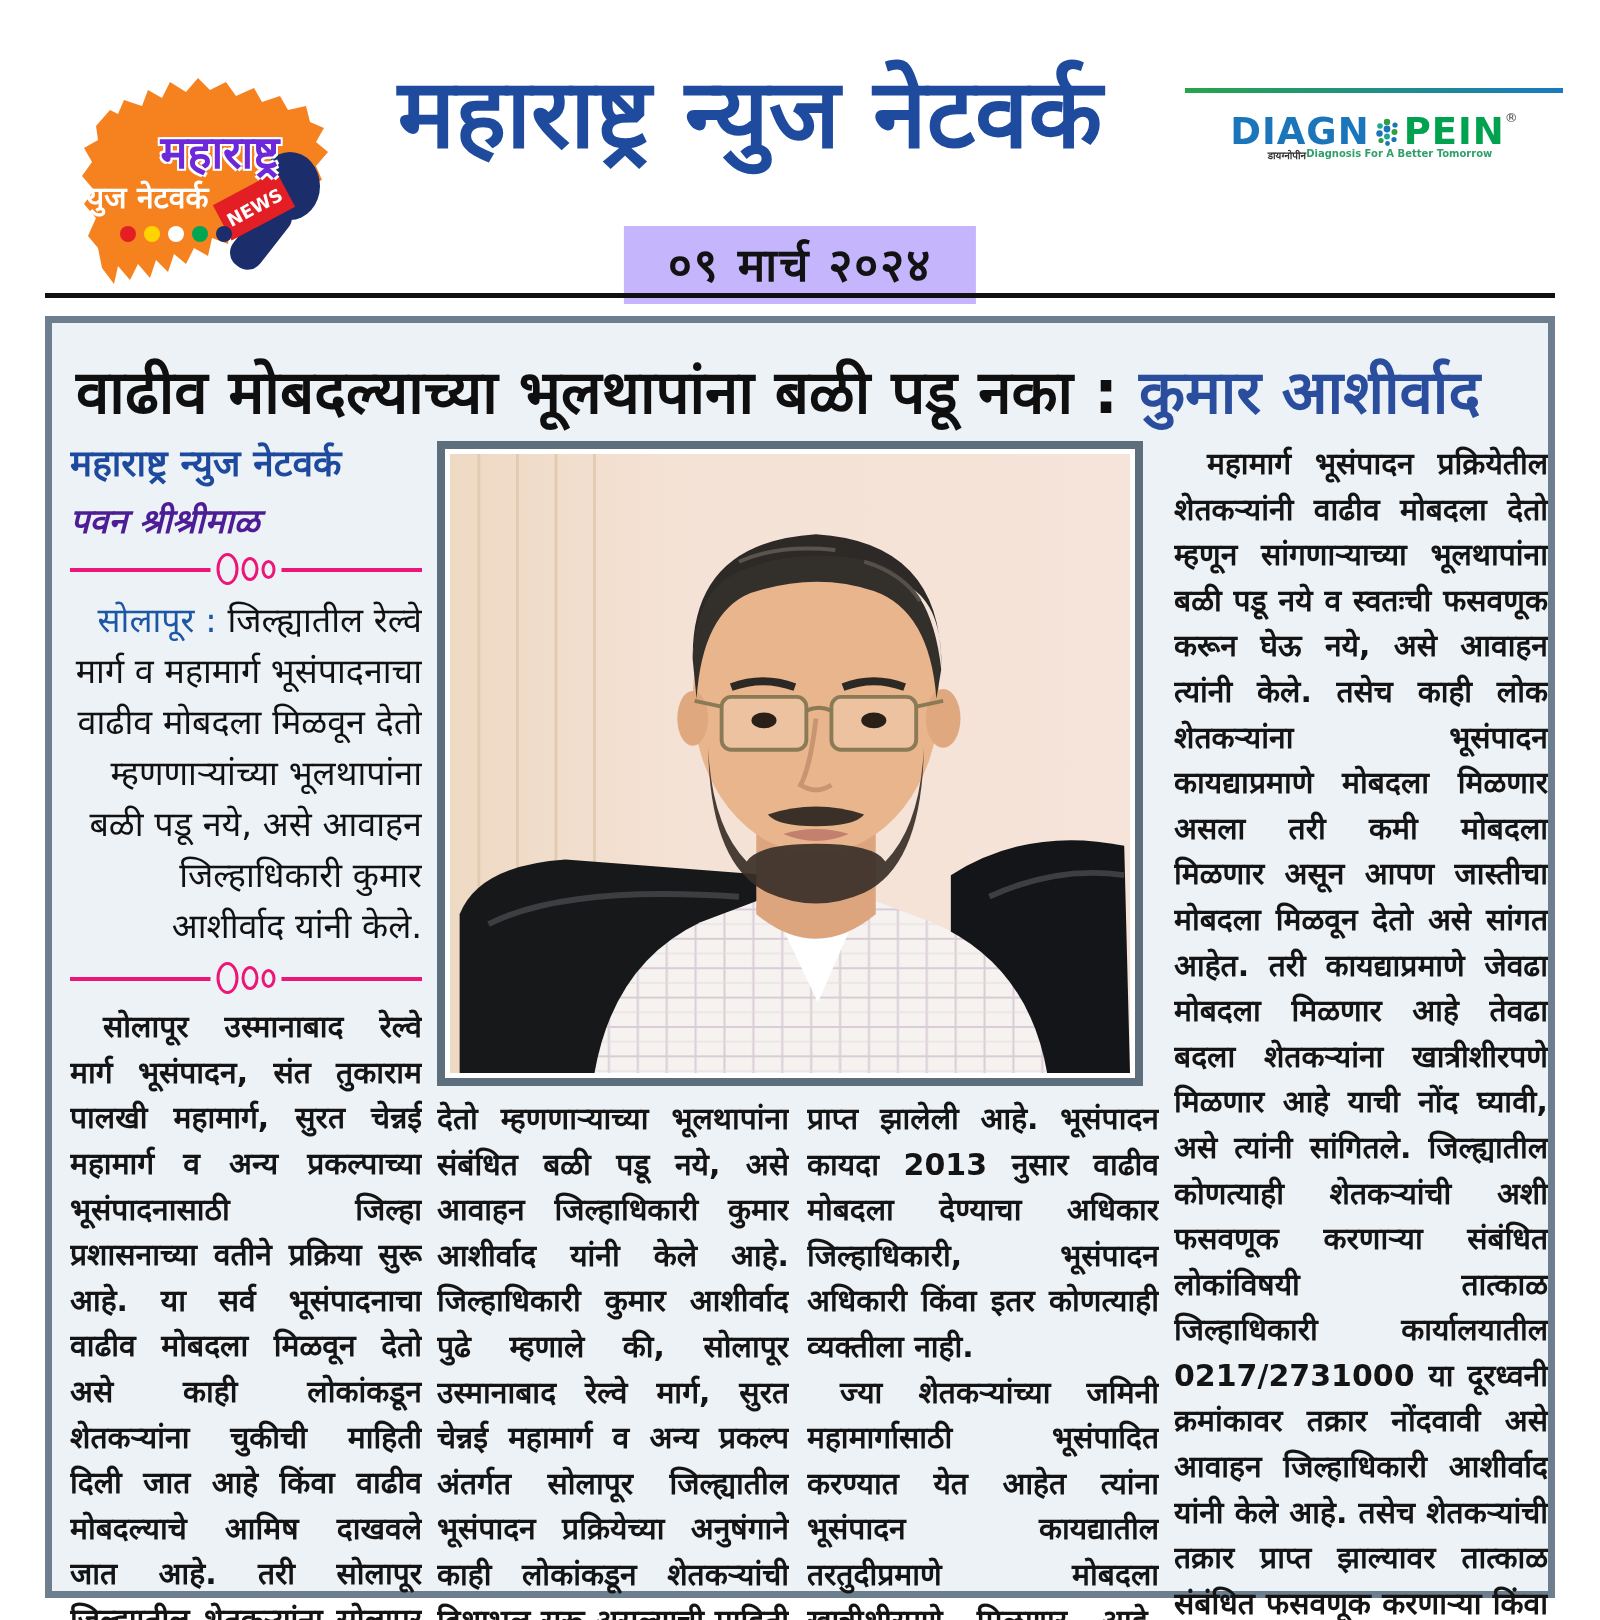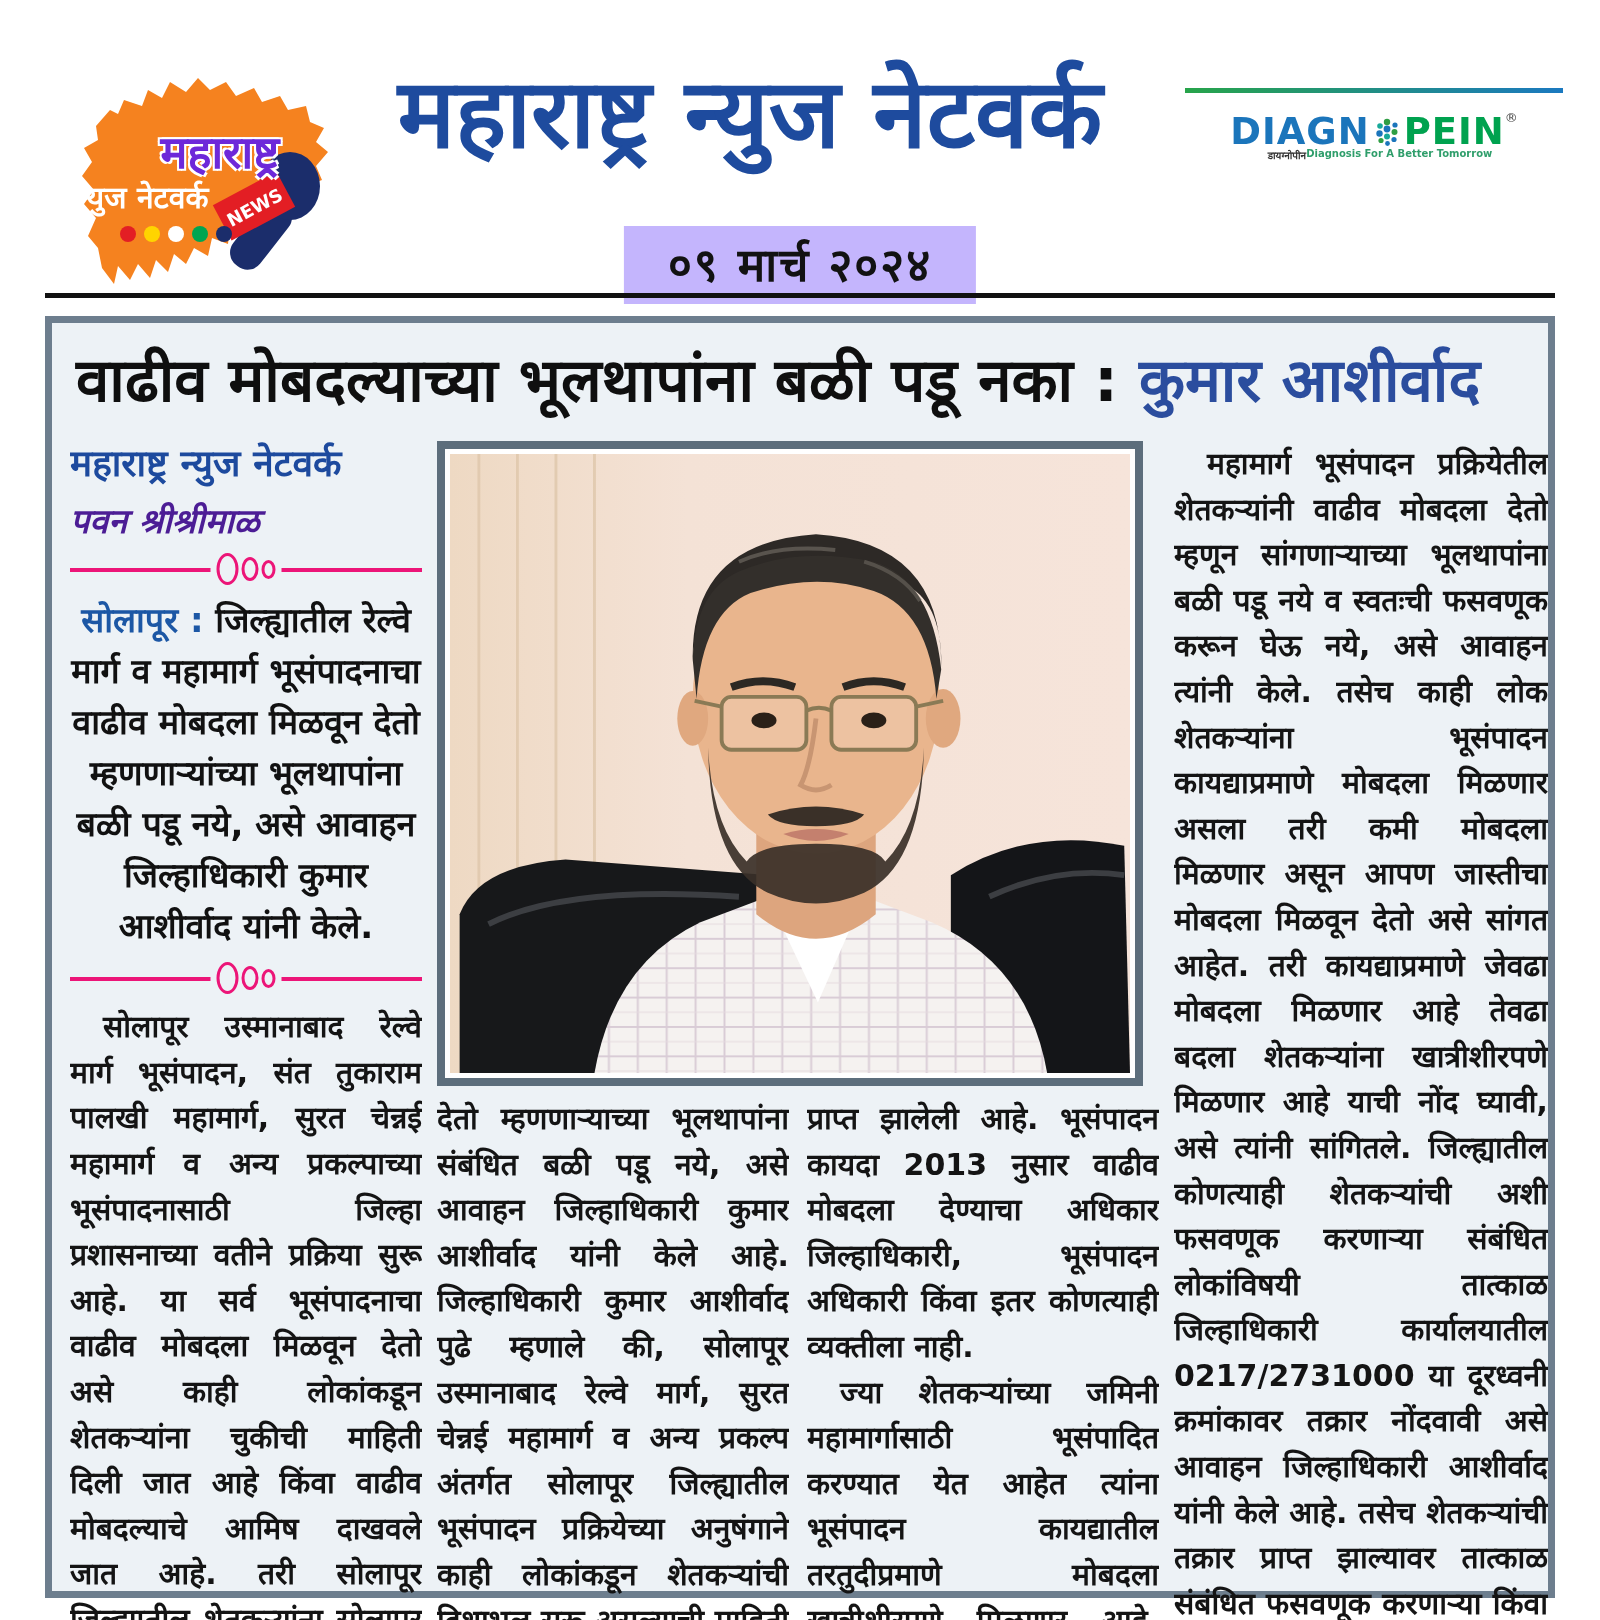"वाढीव मोबदल्याच्या भूलथापांना बळी पडू" .headline { padding: 23px 24px 6px 24px -> 35px 24px 6px 24px }
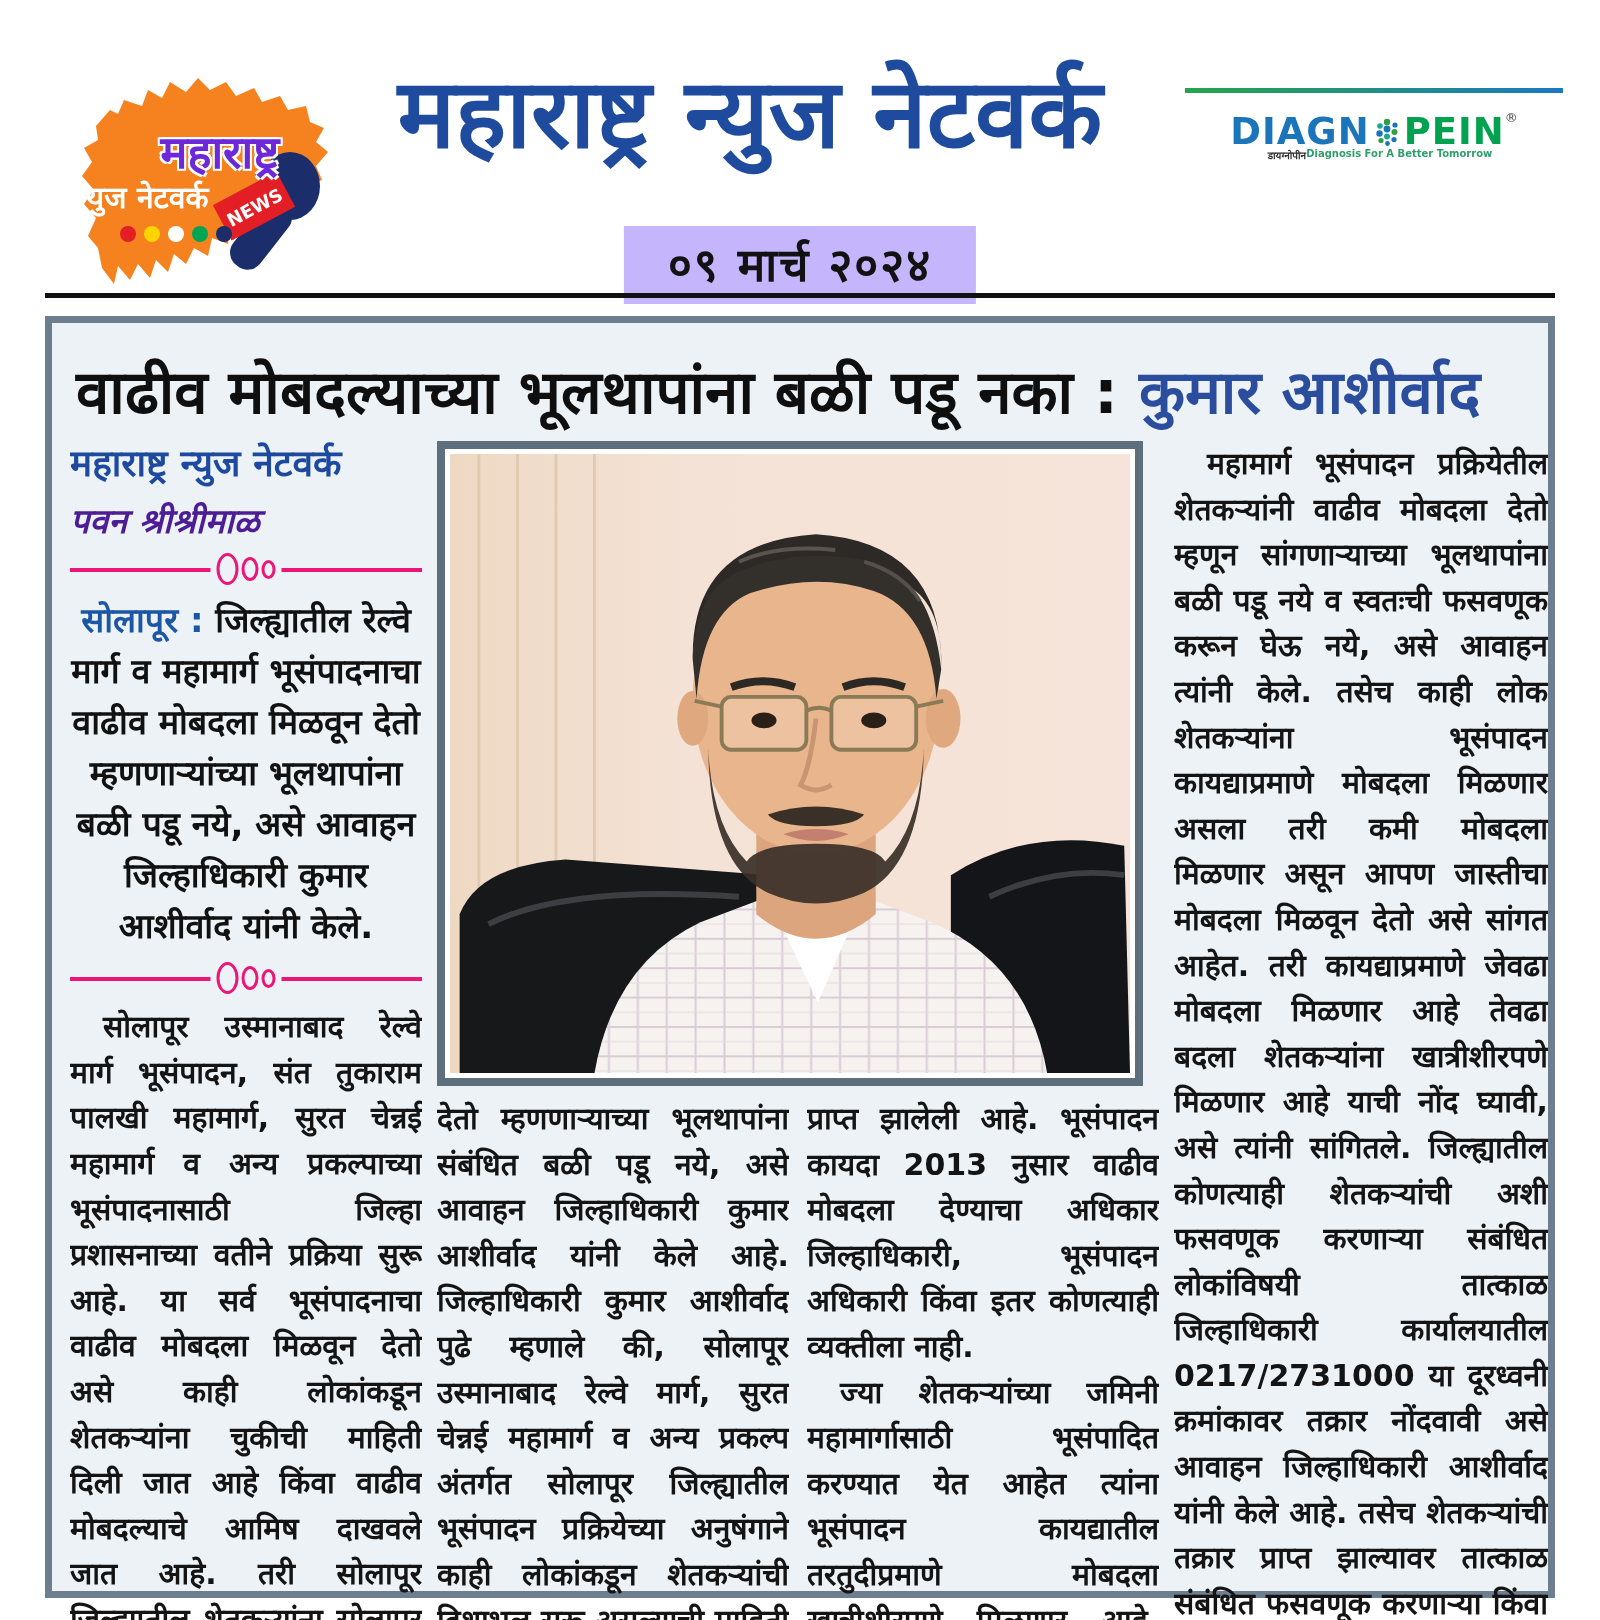"सोलापूर : जिल्ह्यातील रेल्वे मार्ग" .lead { font-weight: 700 -> 400; text-align: center -> right }
